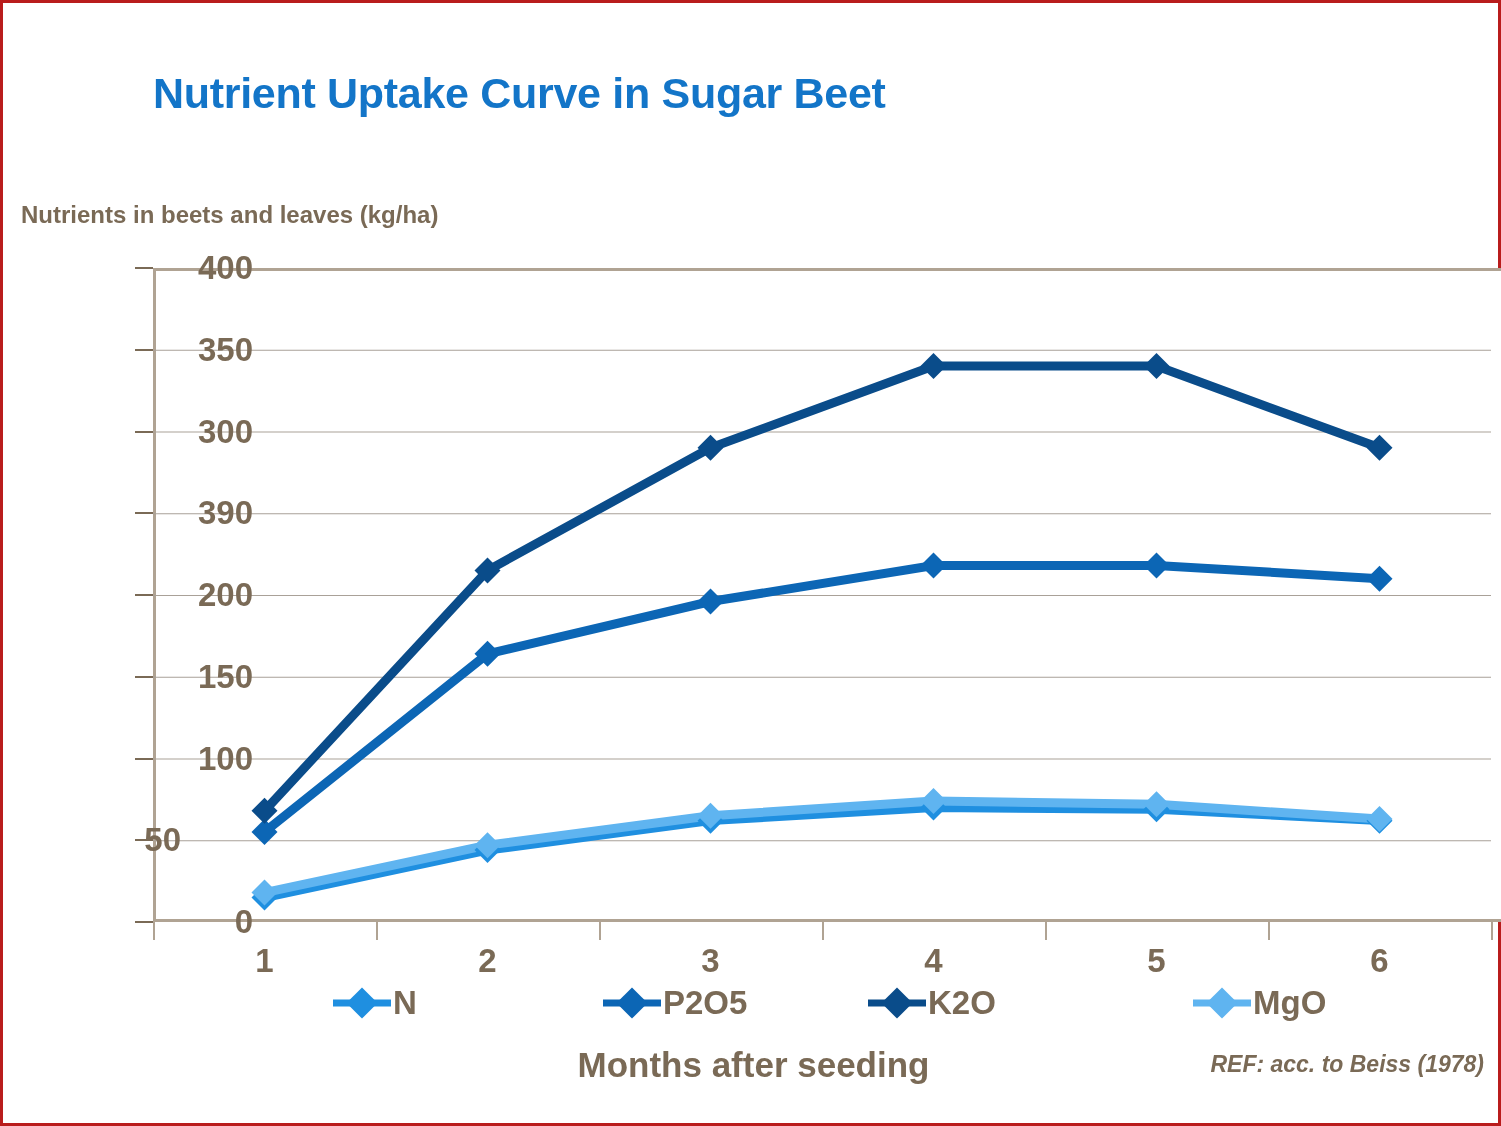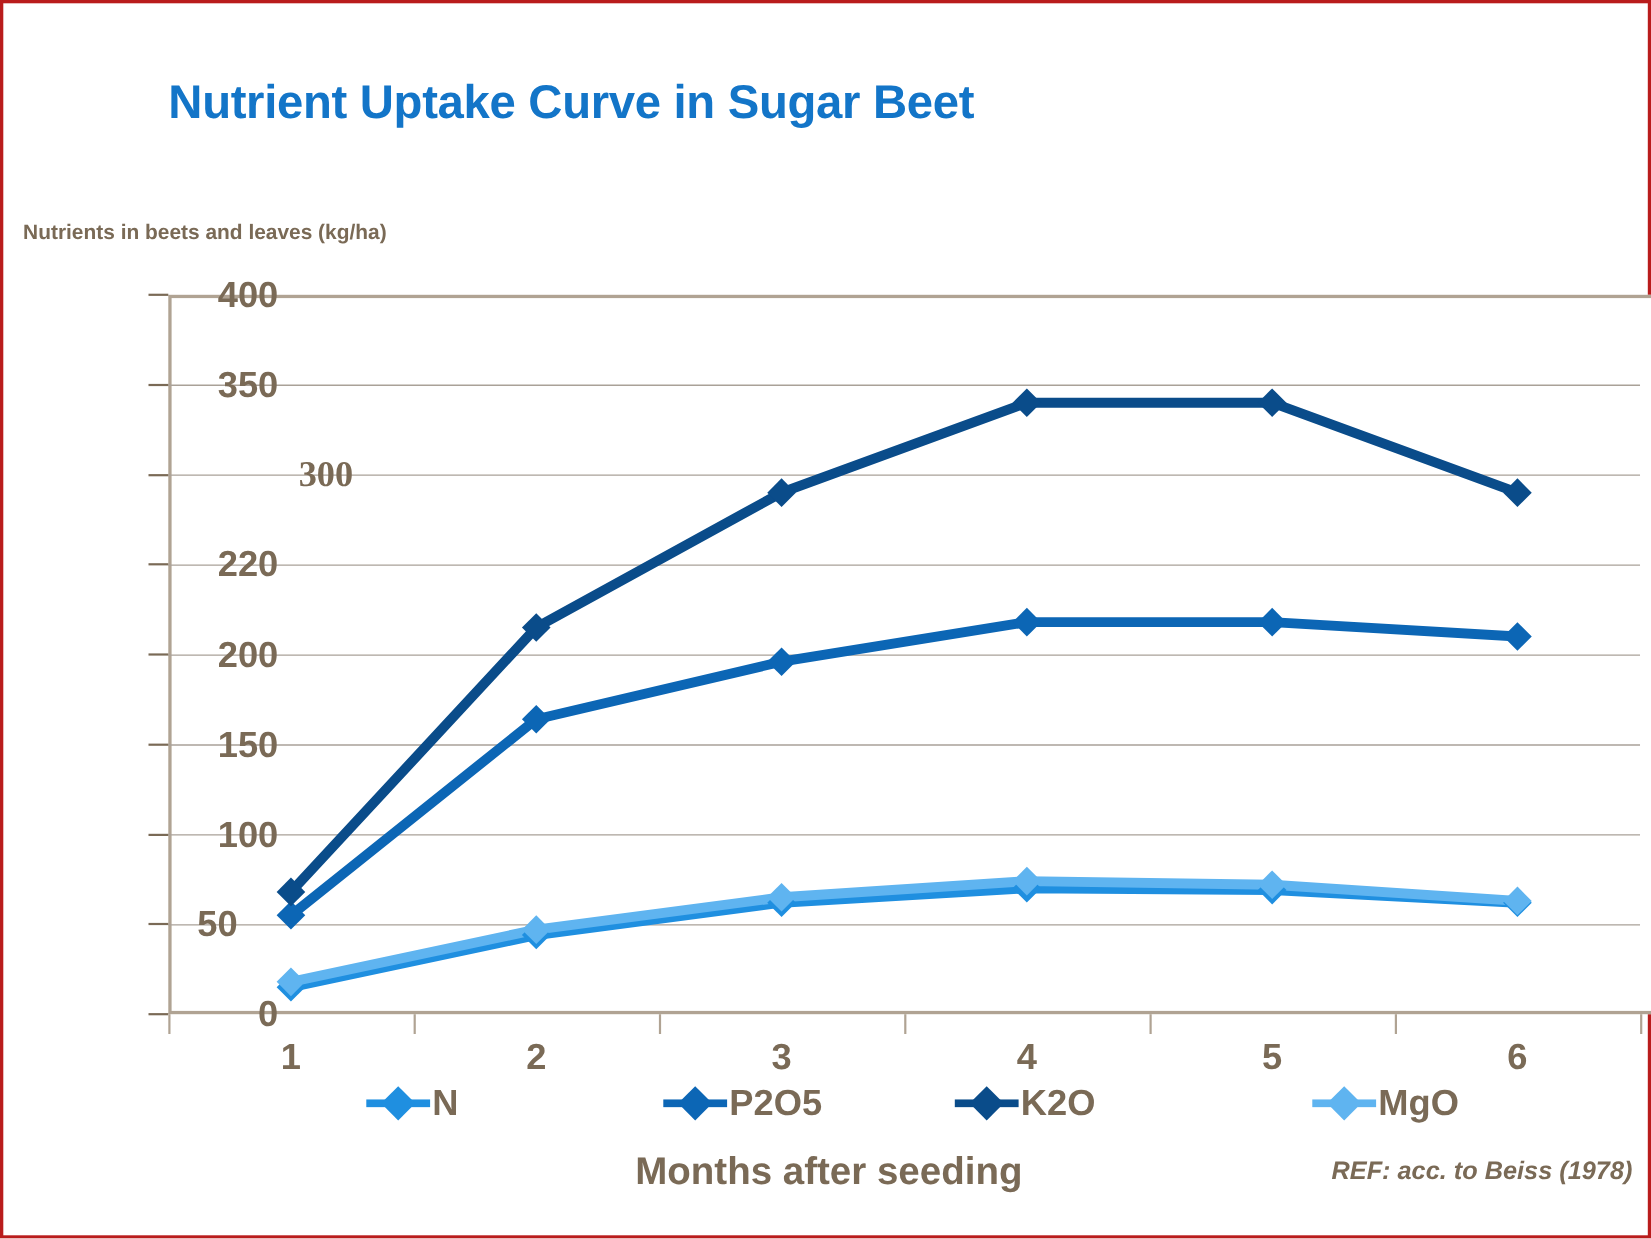"Nutrients in beets and leaves" .yaxis-title { font-size: 19px -> 24px }
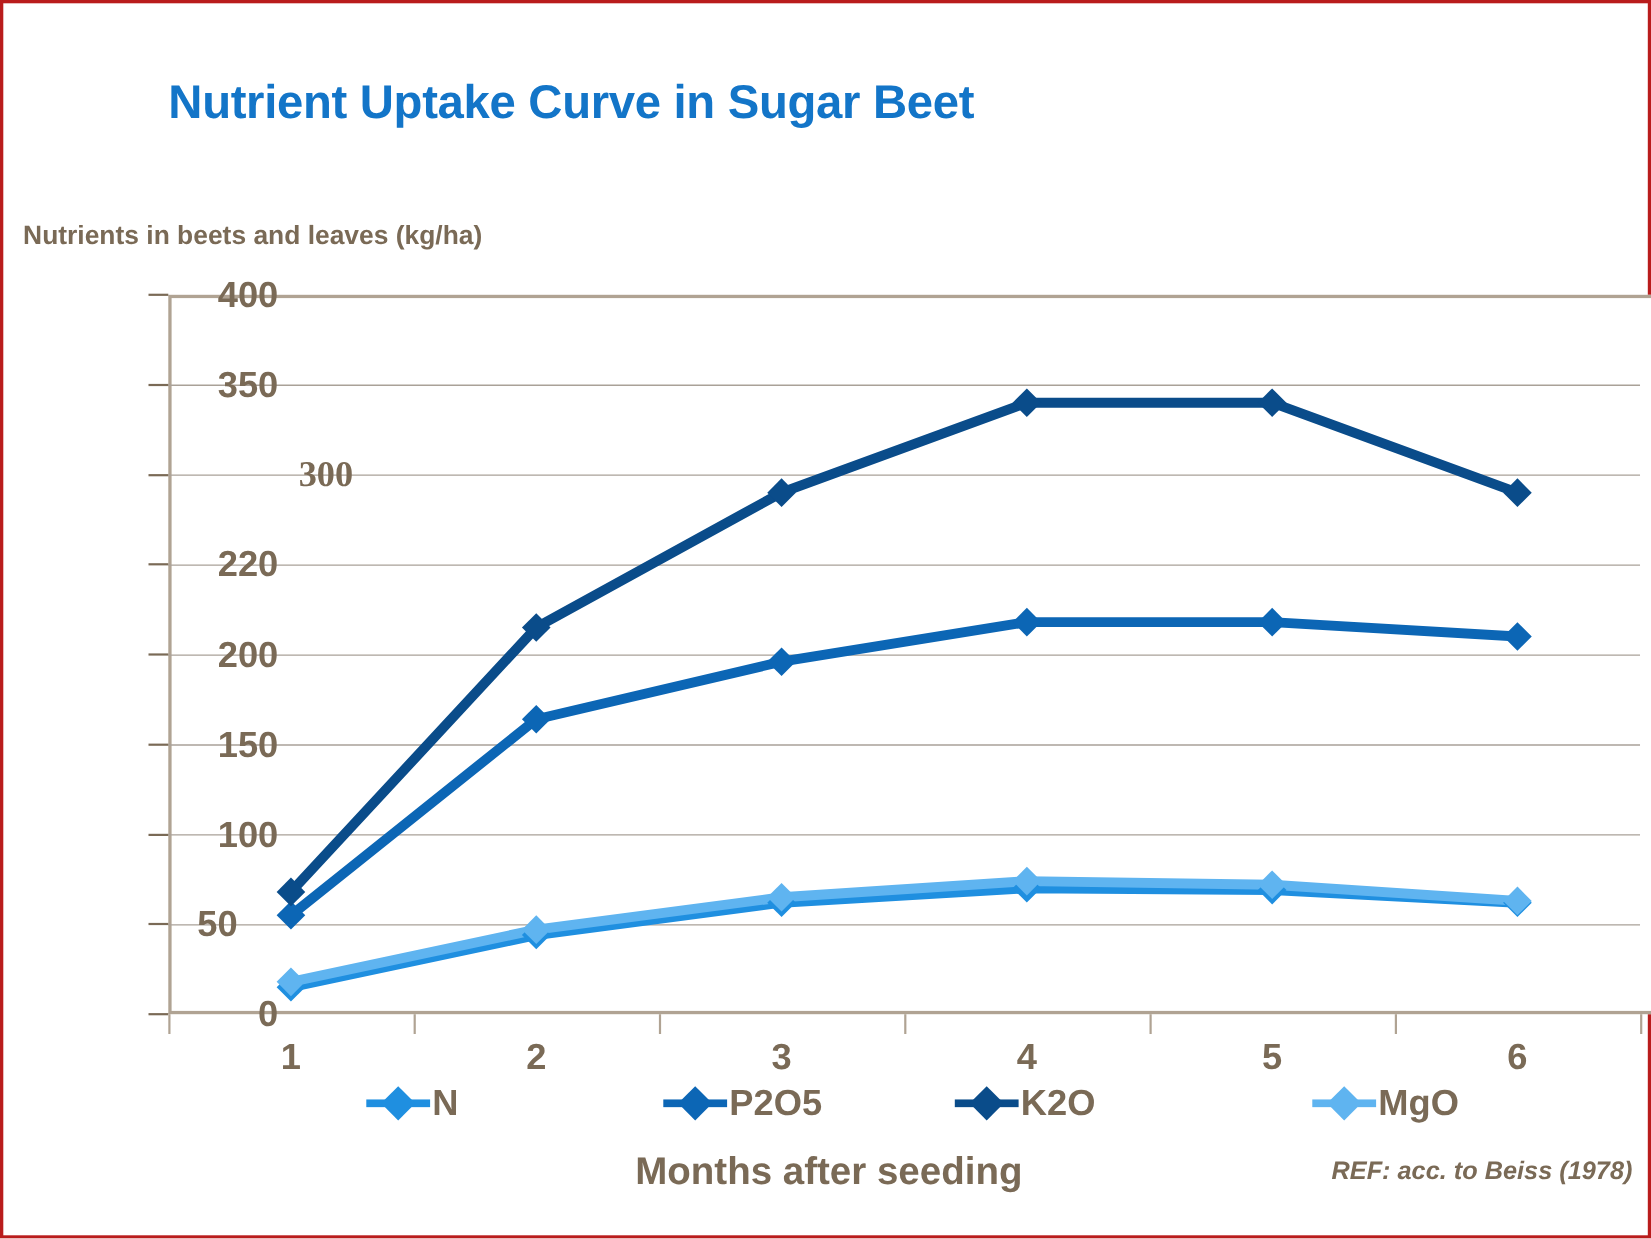"300" div.ytick-label { font-family: Liberation Serif, serif -> none; right: 1308px -> 1376px }
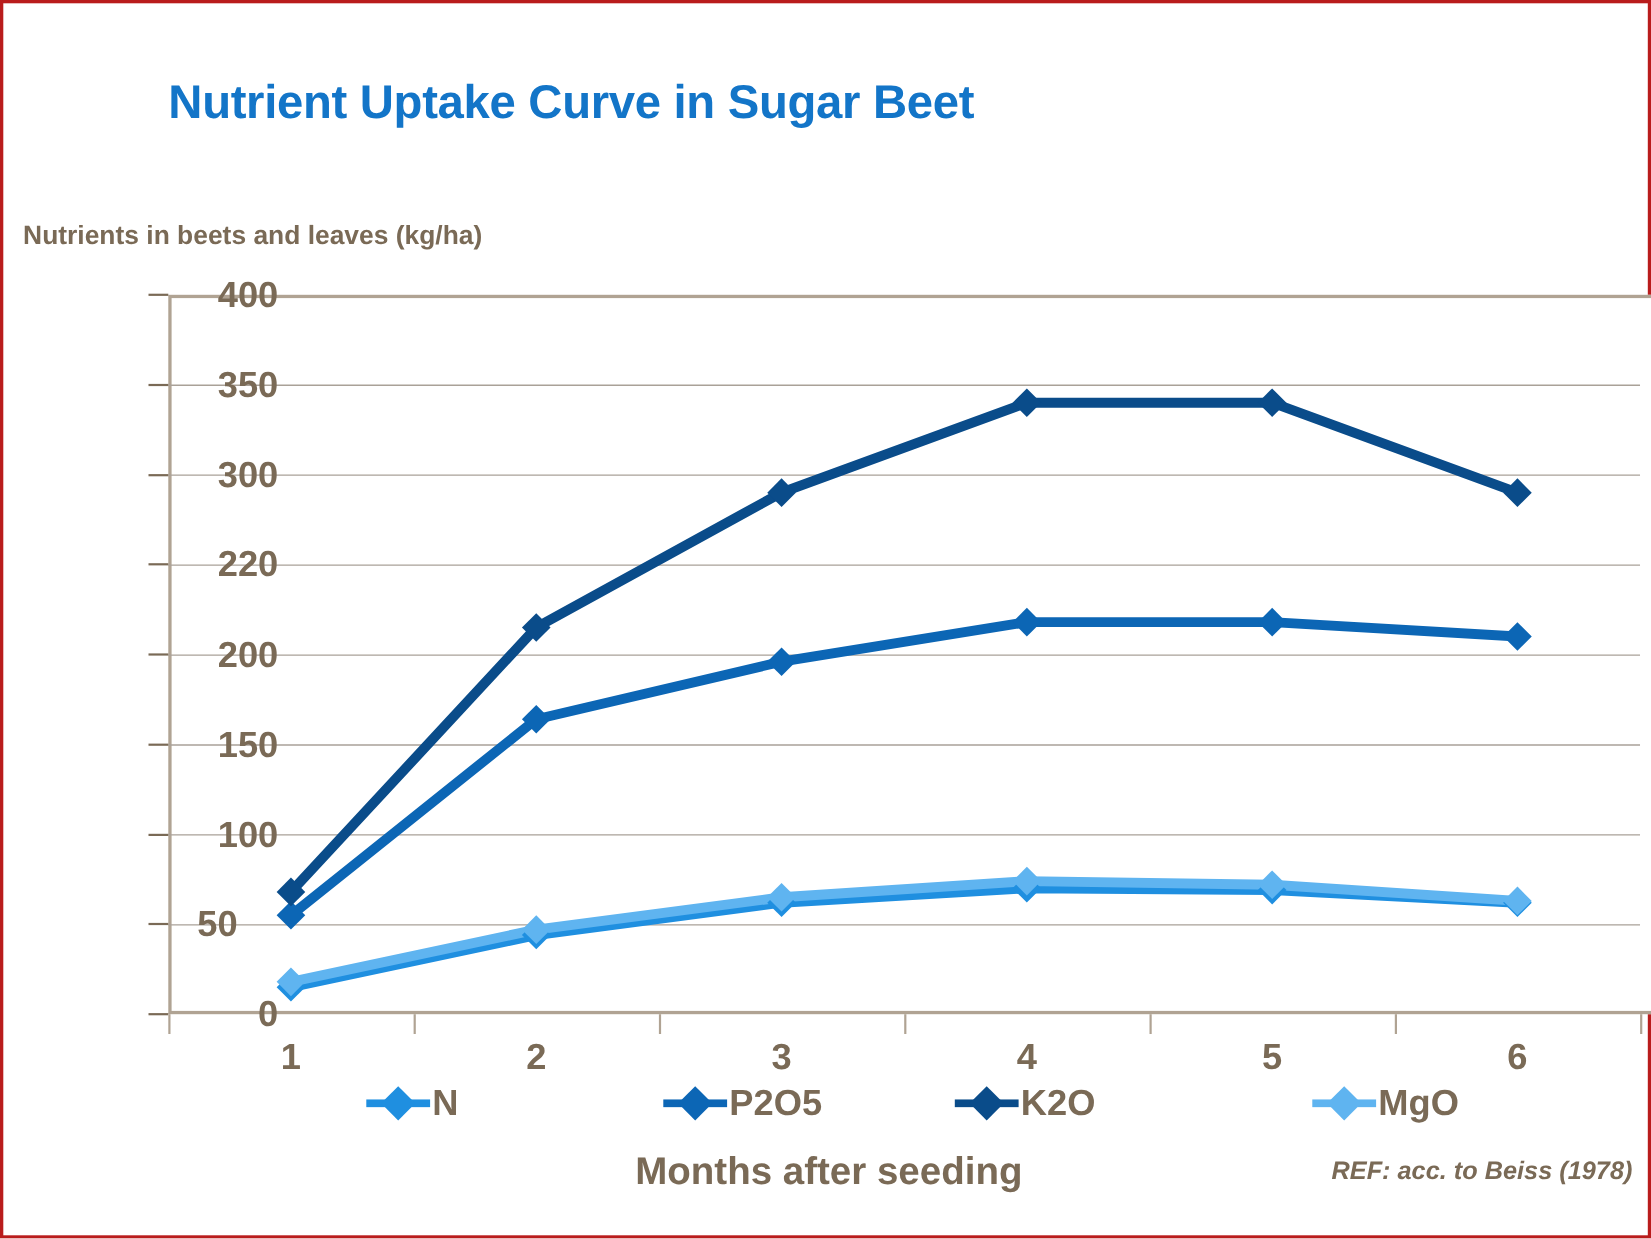"220" div.ytick-label { text: 220 -> 390 }
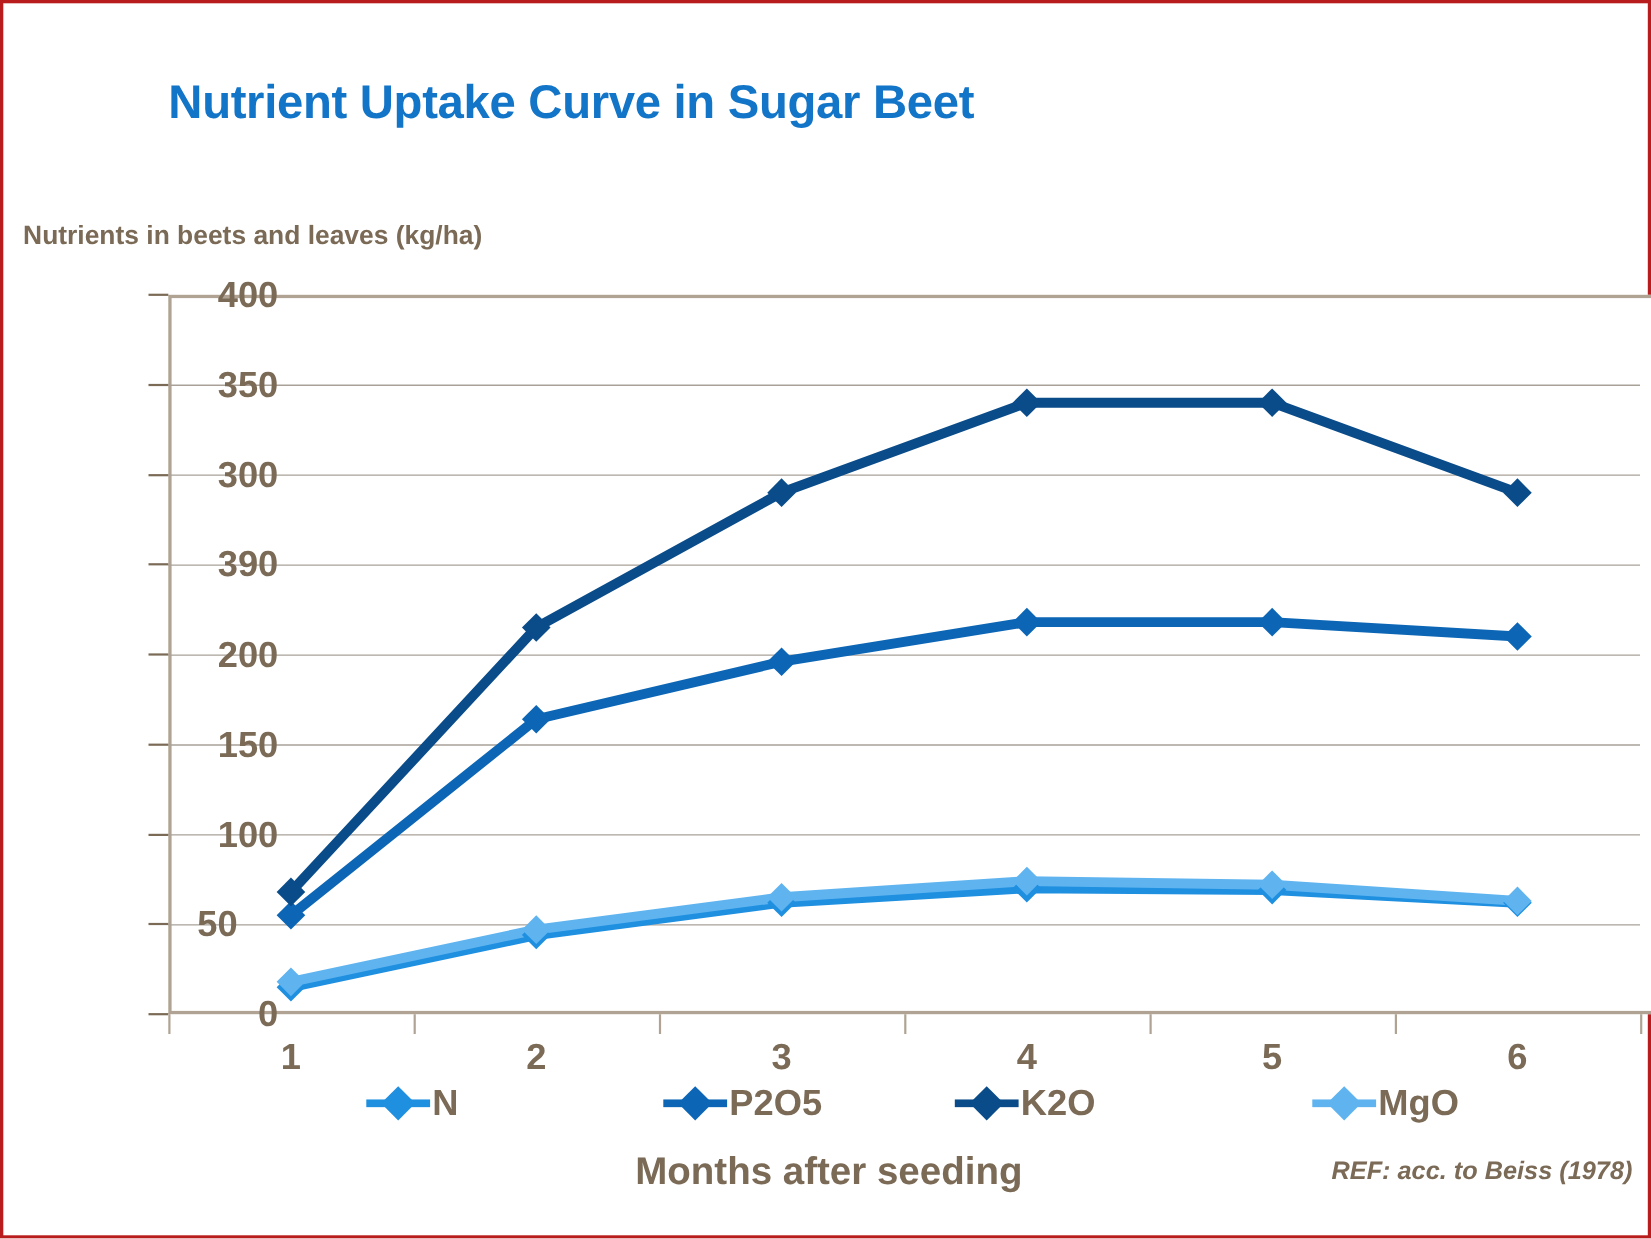"50" div.ytick-label { right: 1413px -> 1448px }
